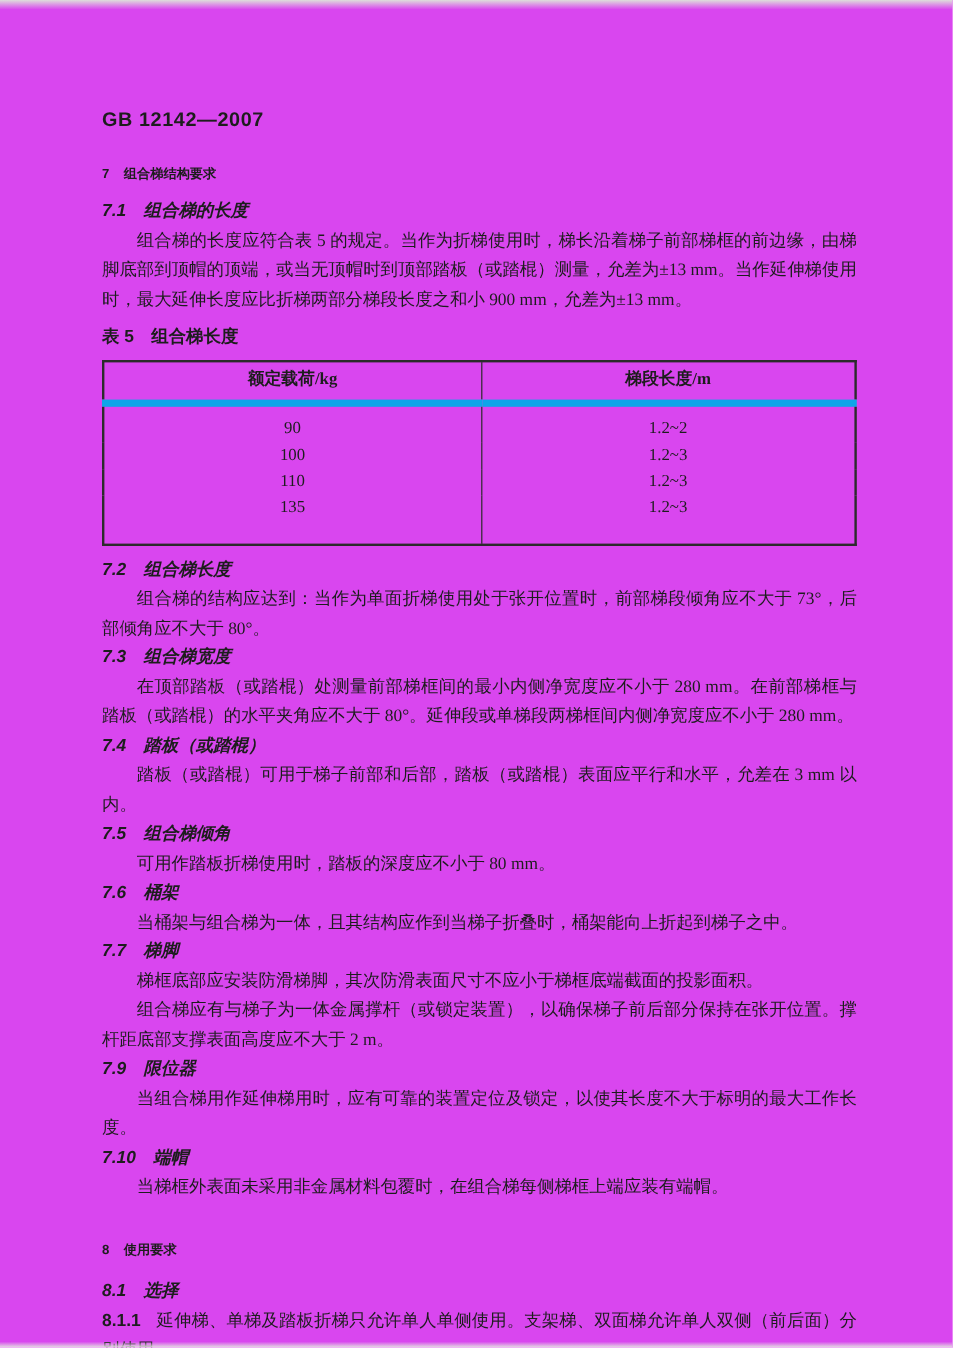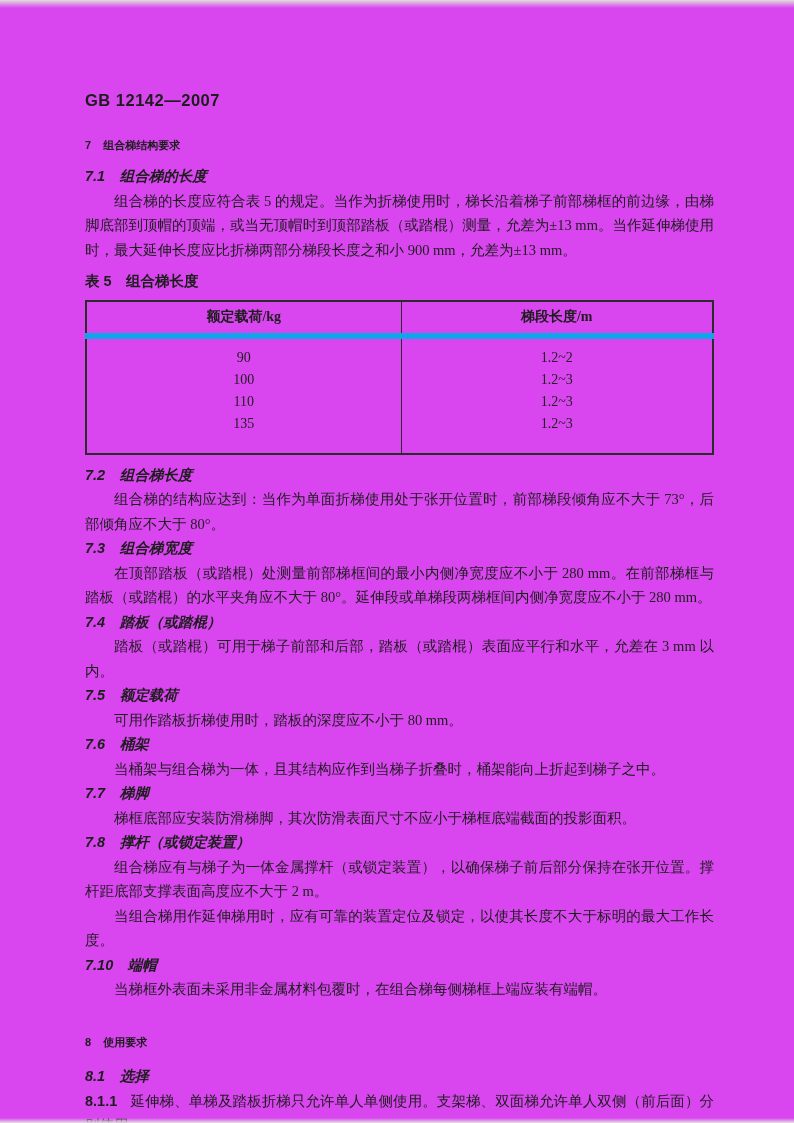"额定载荷" span { text: 额定载荷 -> 组合梯倾角 }
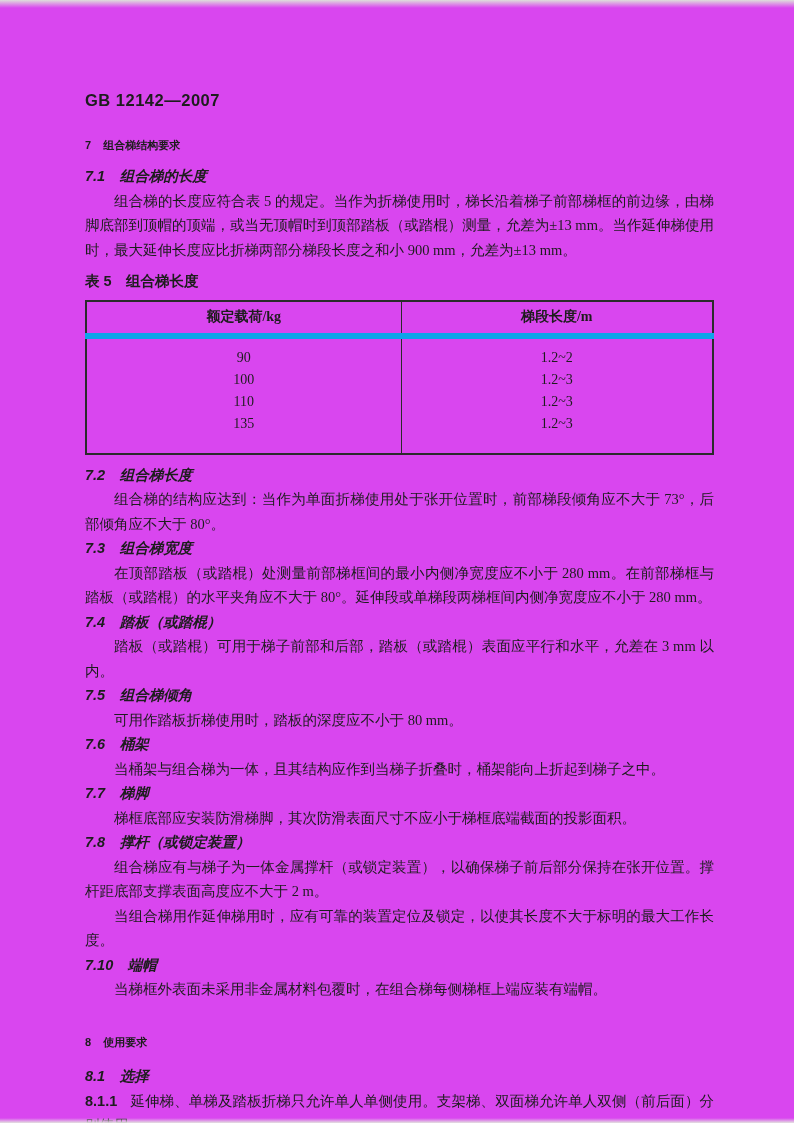"7.8 撑杆（或锁定装置）" div.h3 { html: <div> <span>7.8</span><span>撑杆（或锁定装置）</span> </div> -> none }
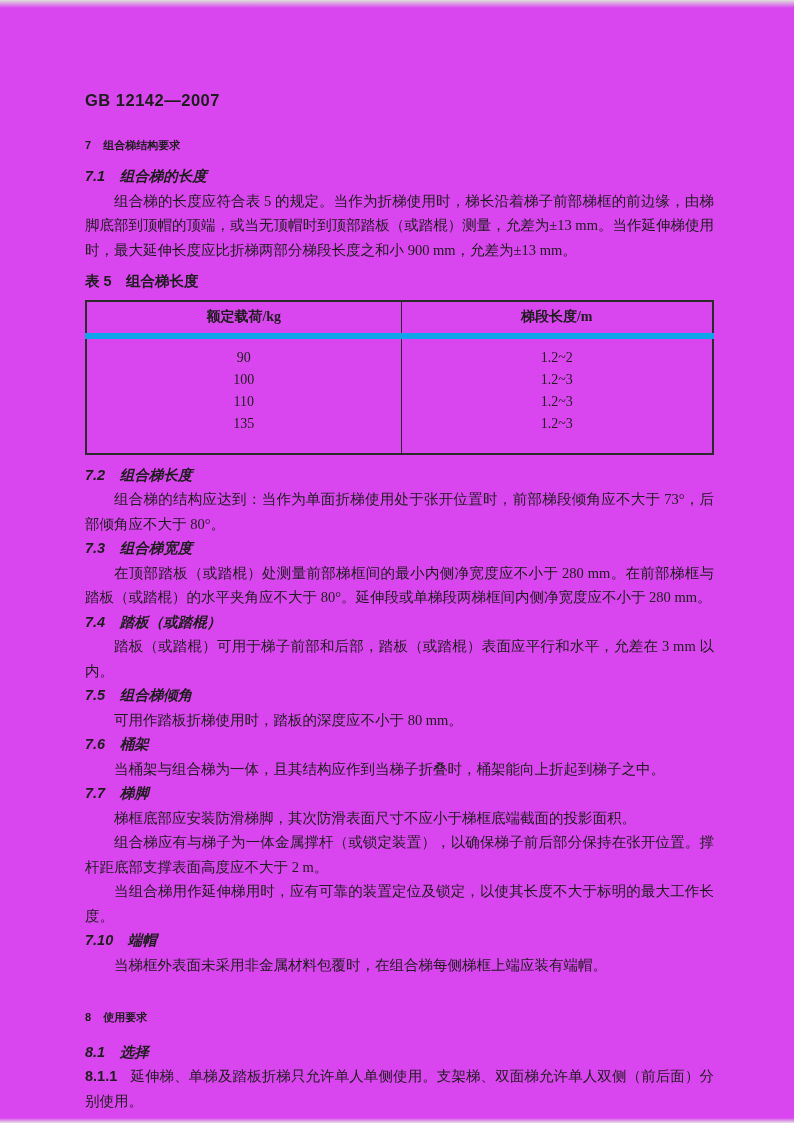"7.9 限位器" div.h3 { html: none -> <div> <span>7.9</span><span>限位器</span> </div> }
